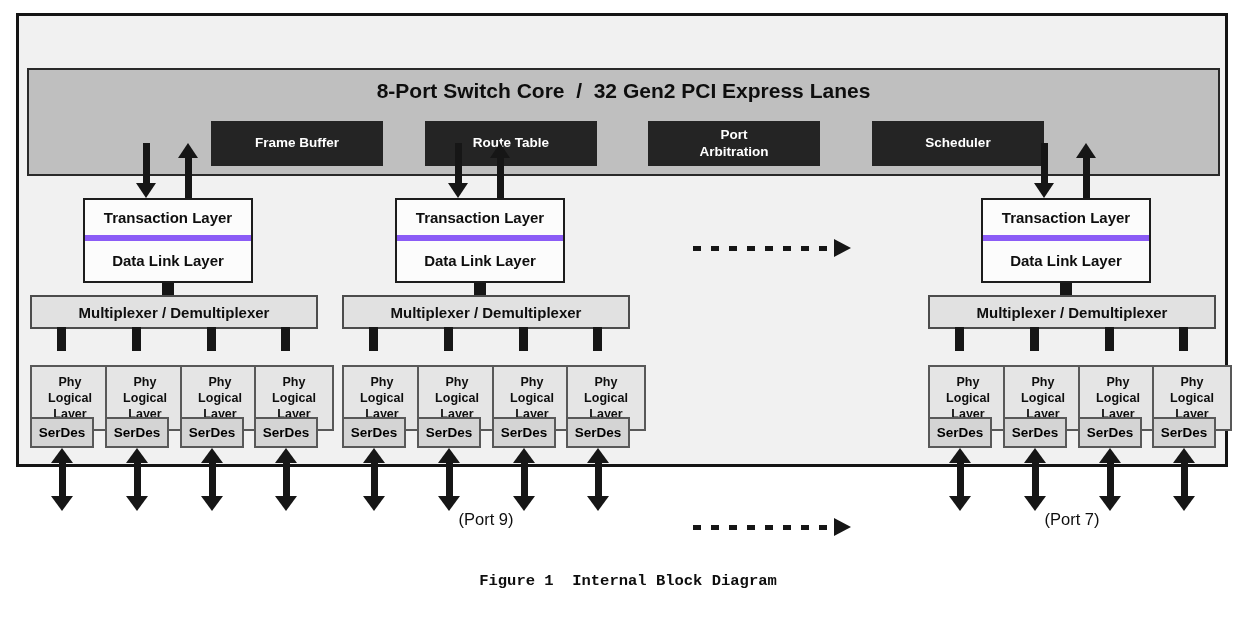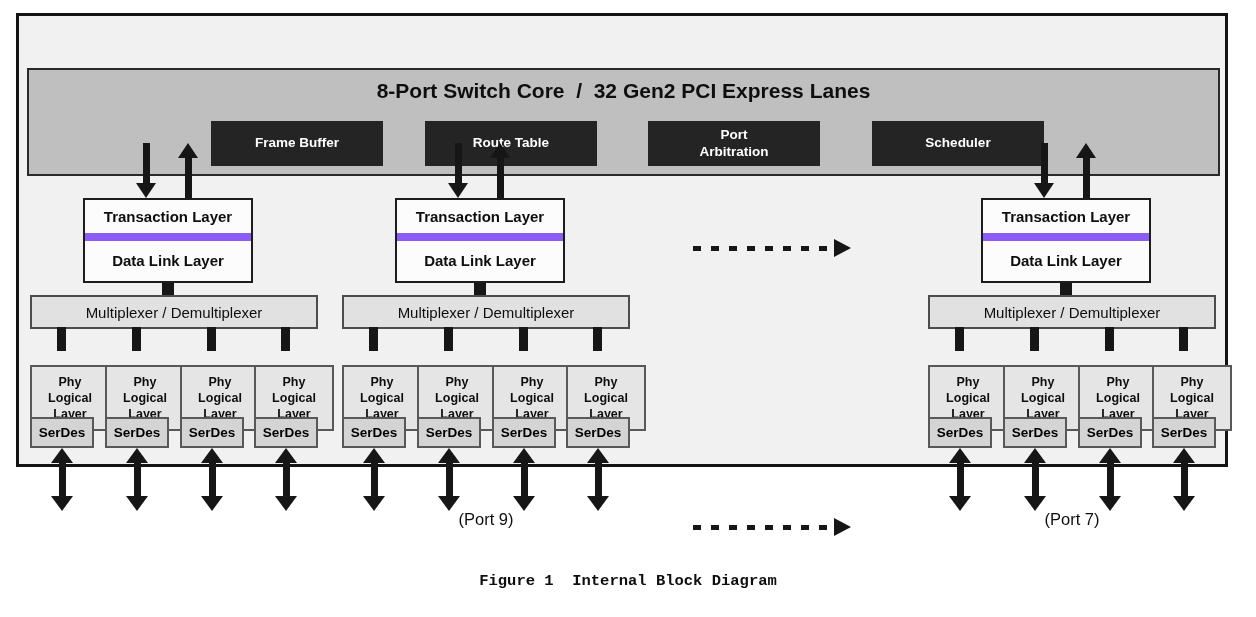"Transaction Layer" .cell.topcell { border-bottom: 8px solid #8b5cf6 -> 6px solid #8b5cf6 }
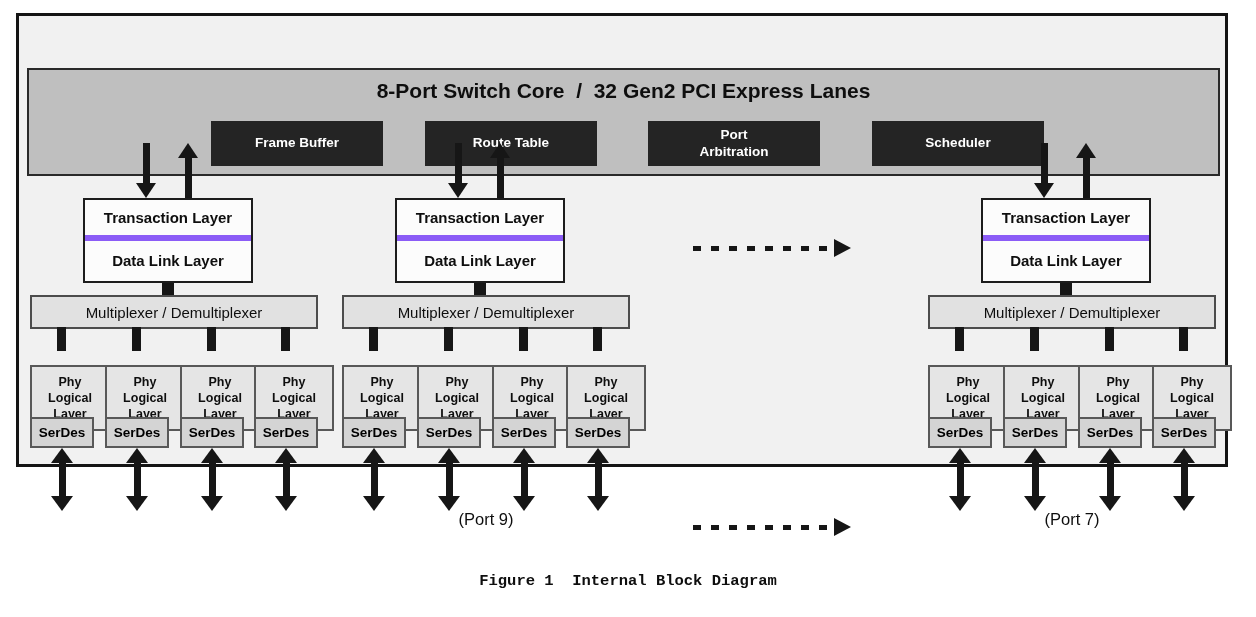"Multiplexer / Demultiplexer" .mux { font-weight: normal -> bold }
